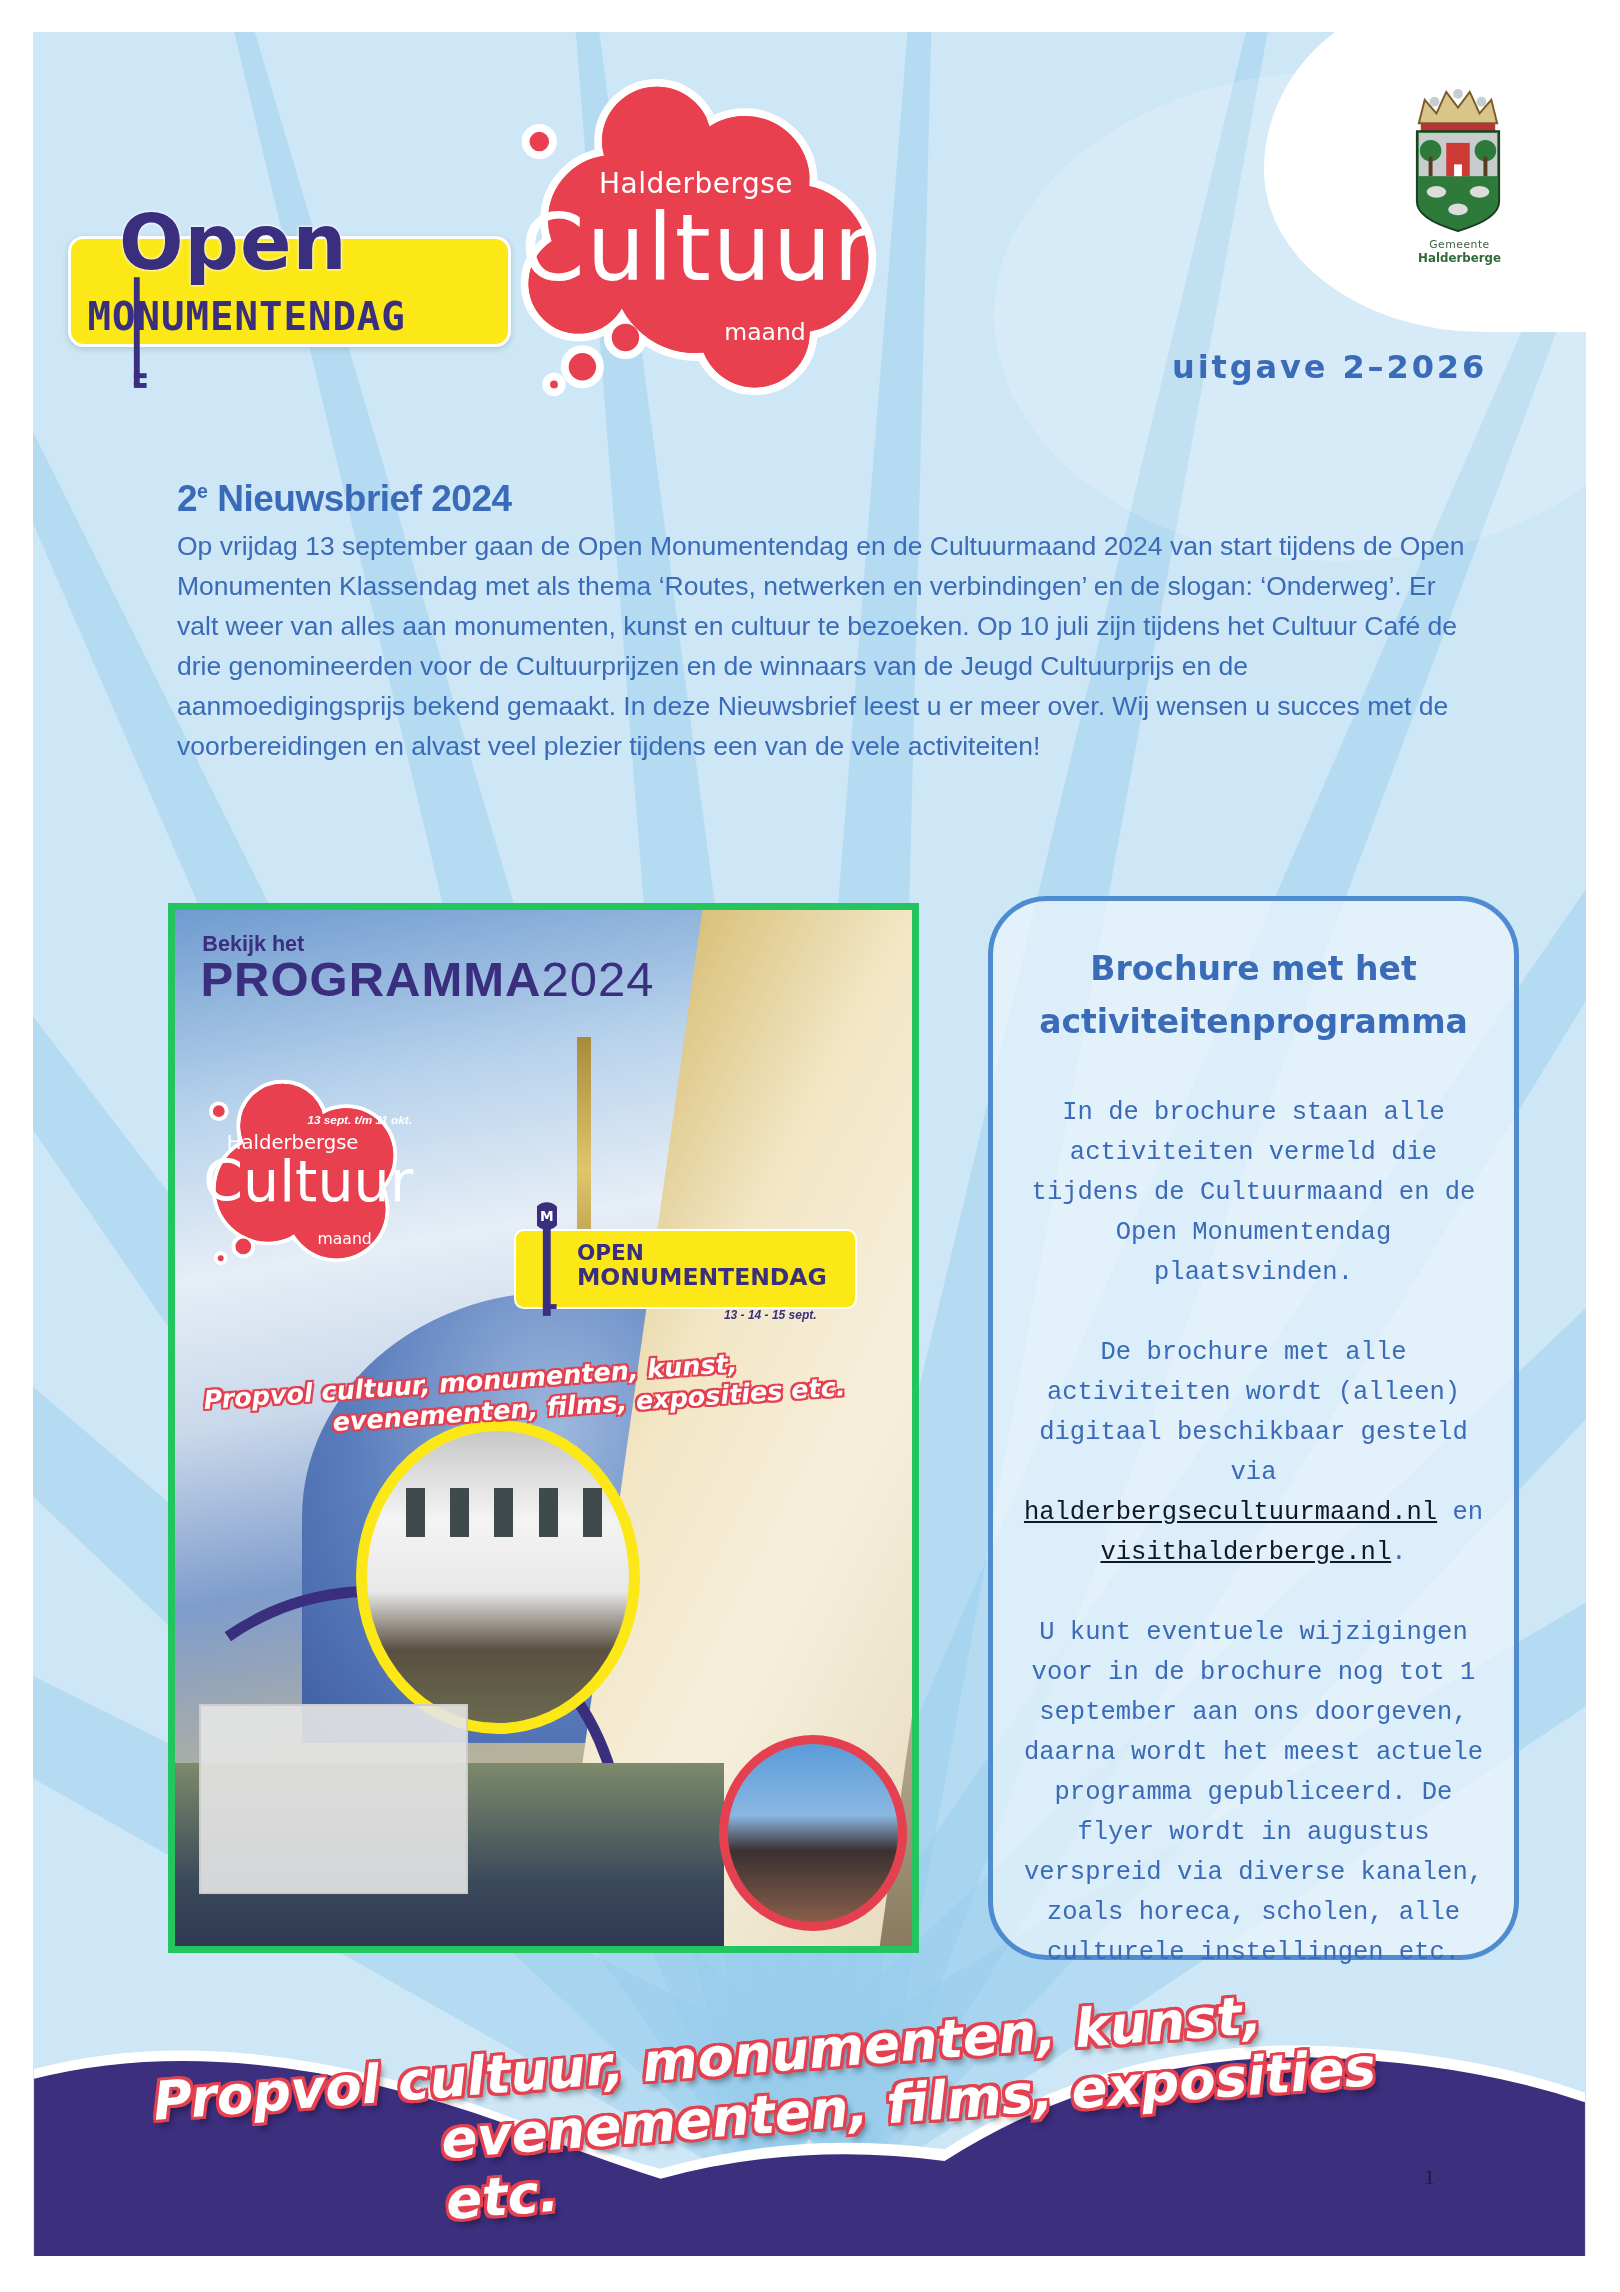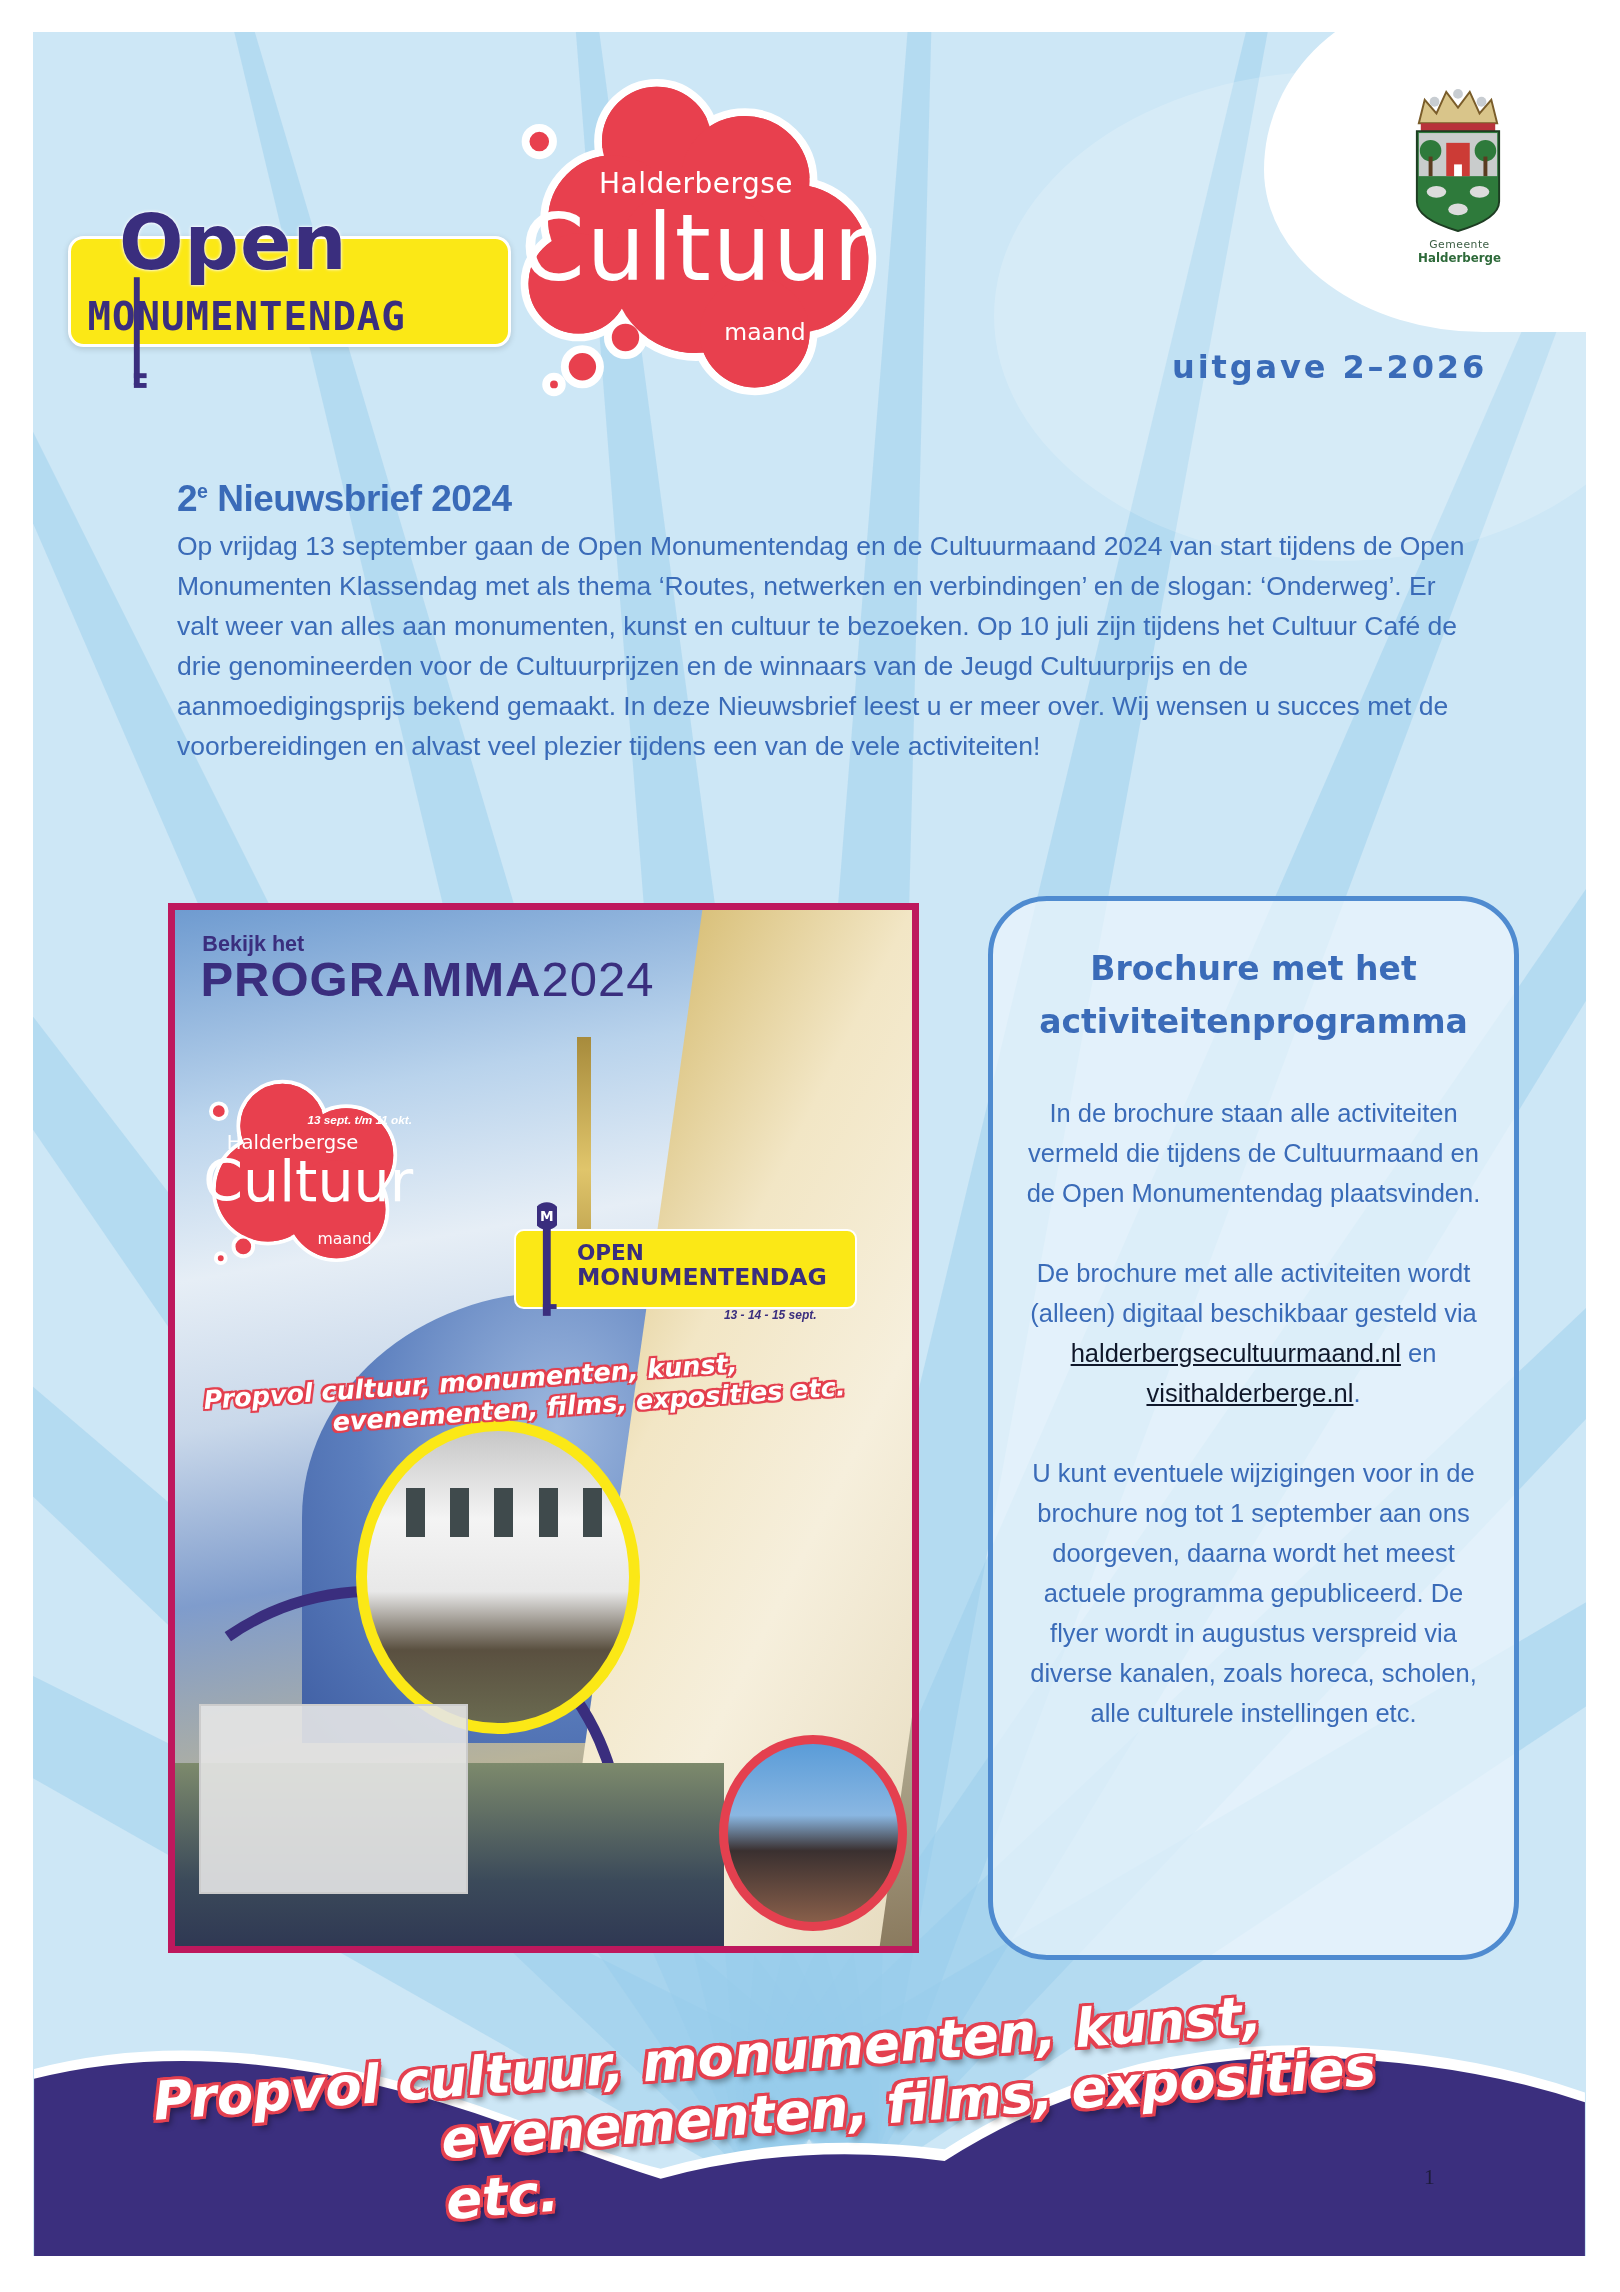"Bekijk het" .poster { background: #be185d -> #22c55e }
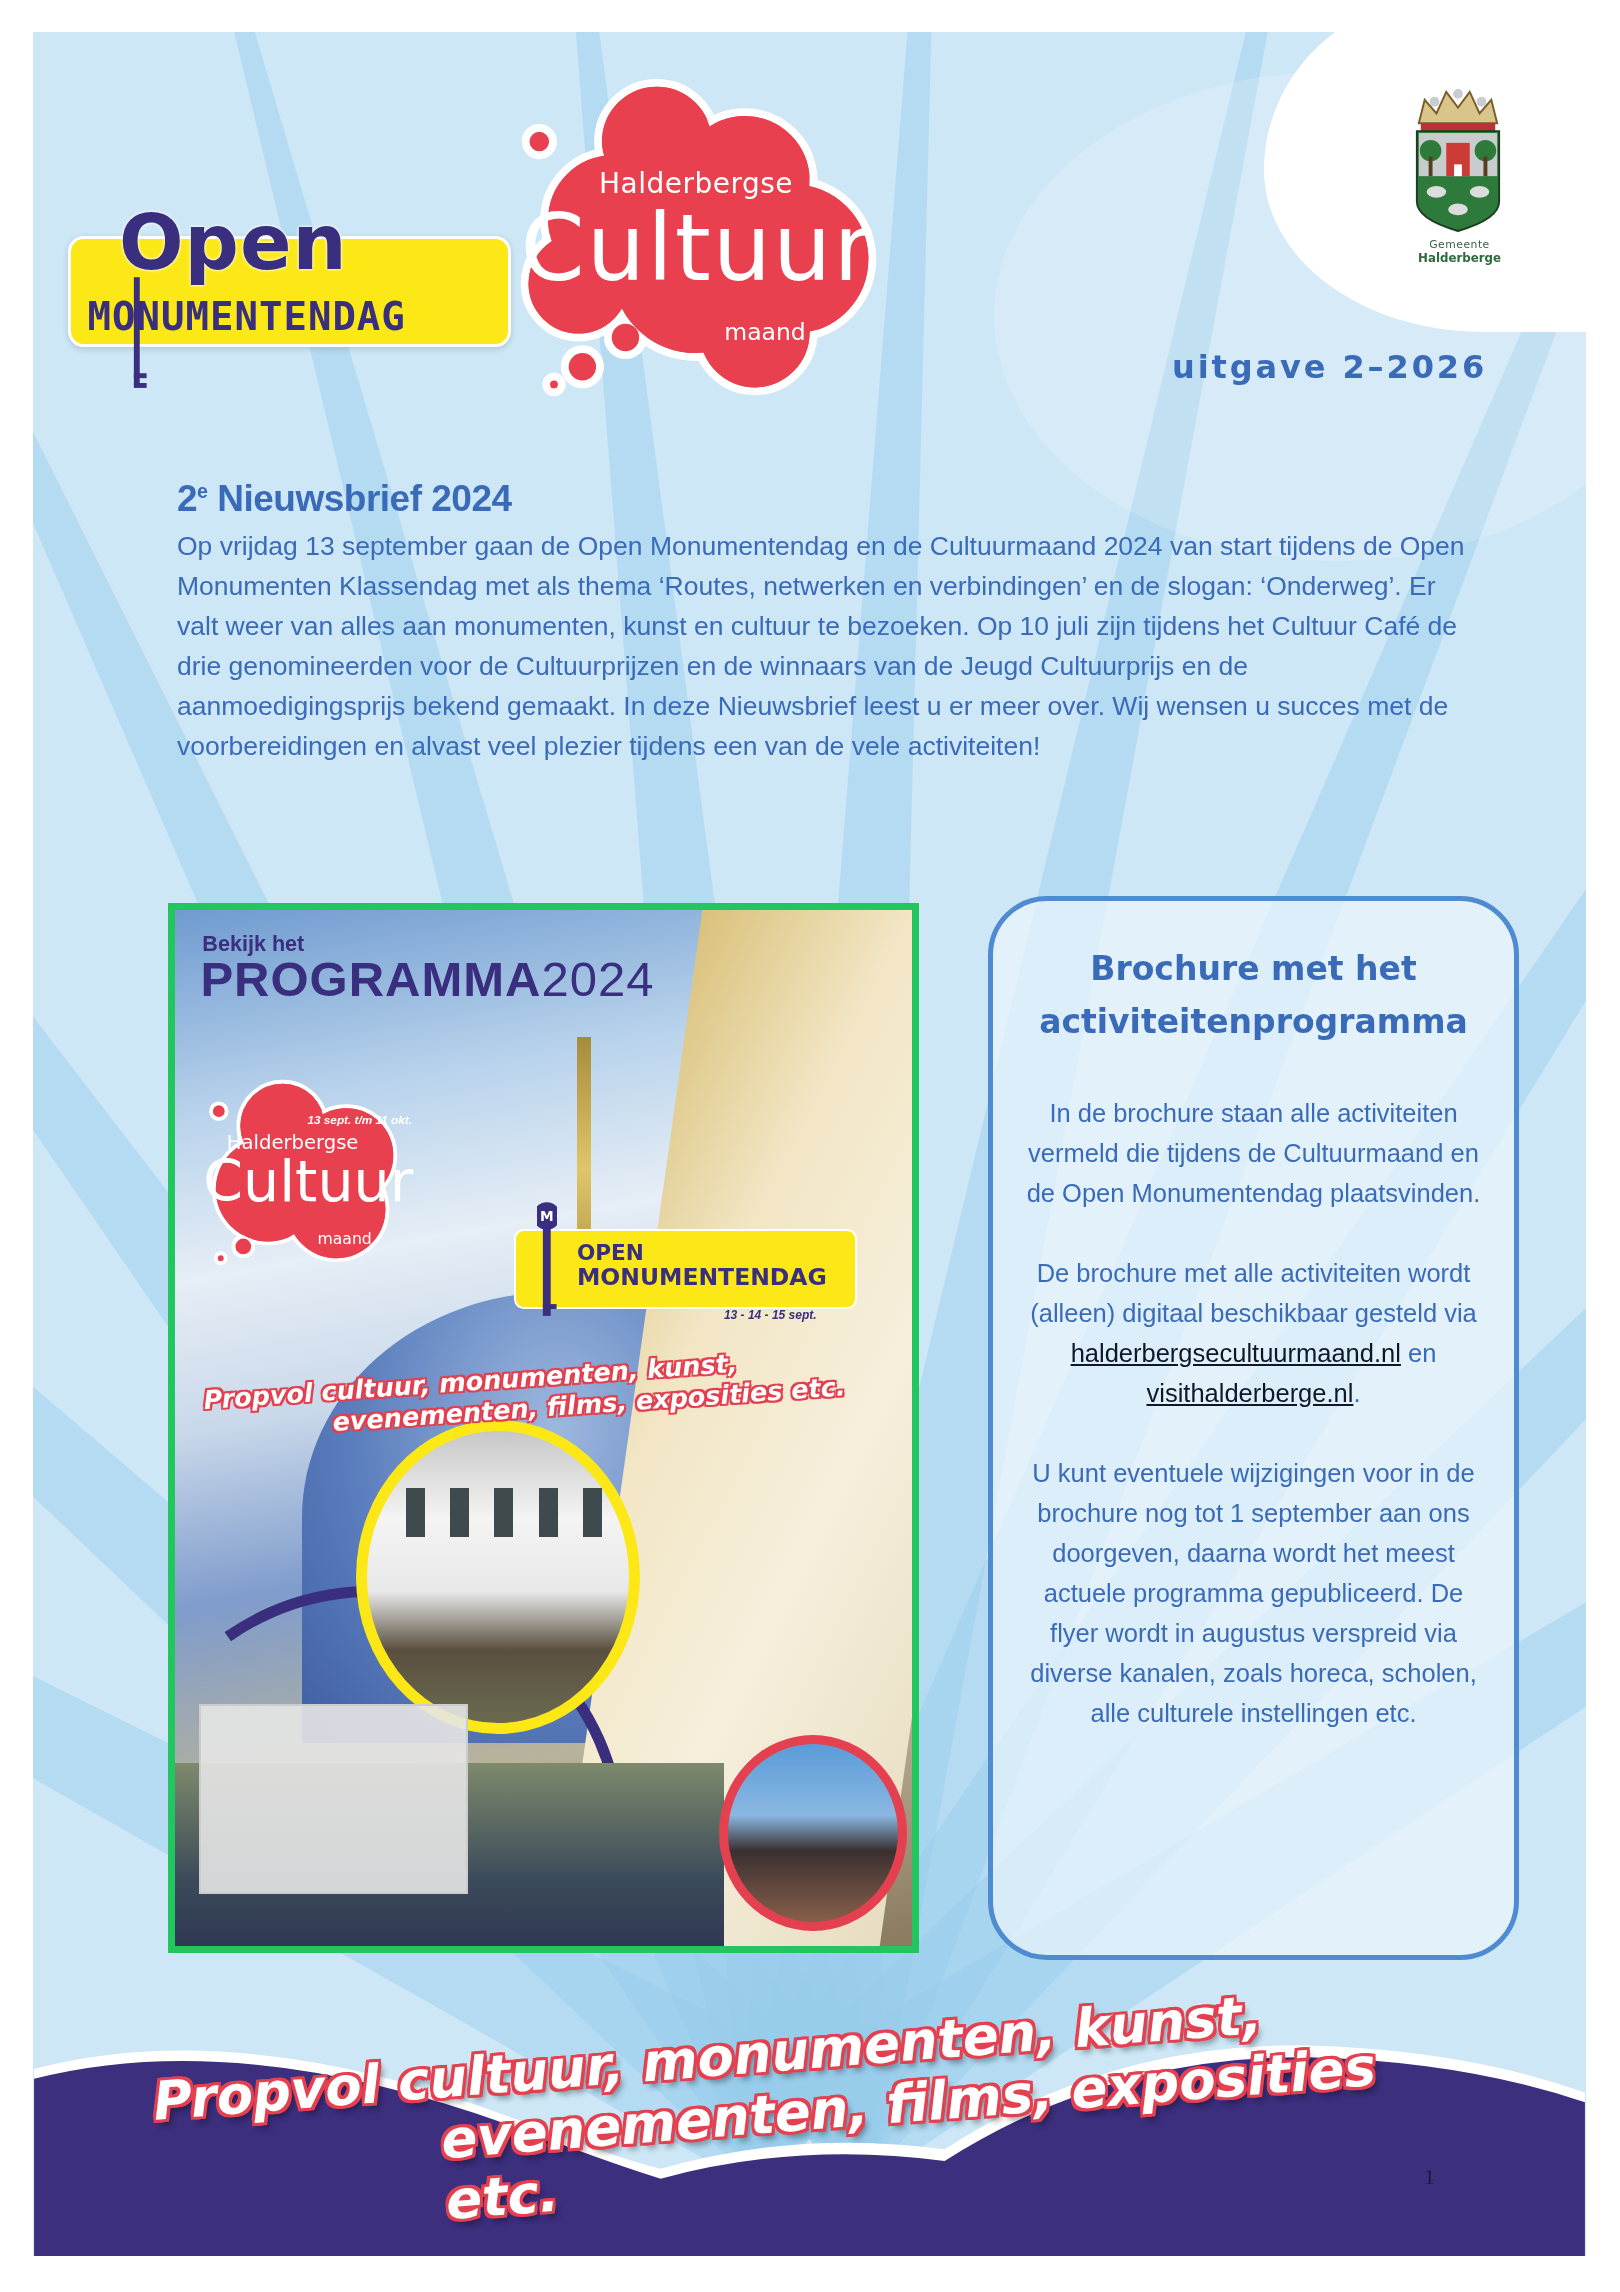"In de brochure staan alle" .brochure p { font-family: Liberation Sans, sans-serif -> Liberation Mono, monospace }
